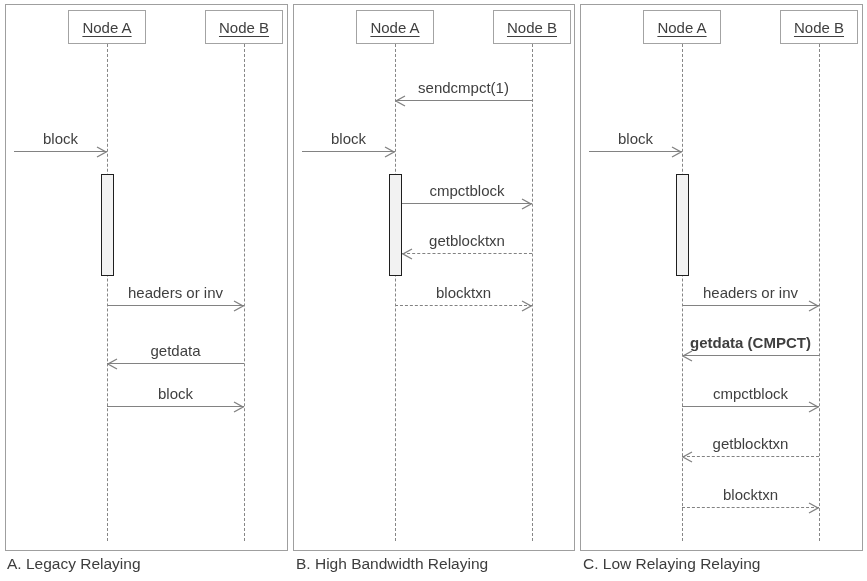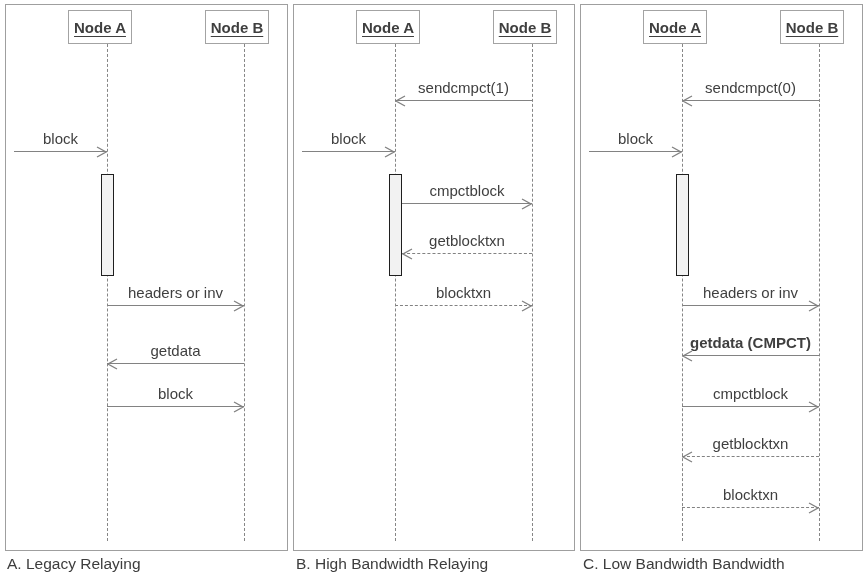"Node A" .node-box { font-weight: bold -> none; width: 64px -> 78px }
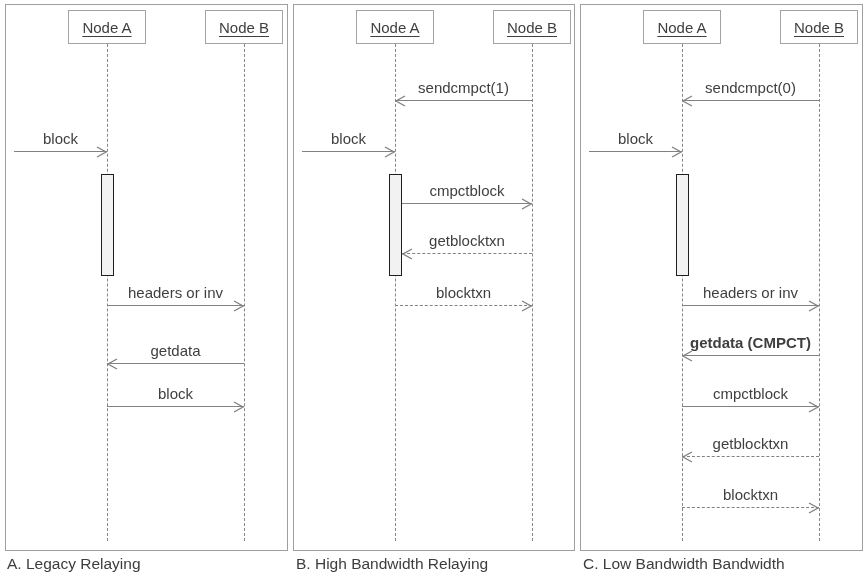"sendcmpct(0)" div.msg { html: <div> <div>sendcmpct(0)</div> <div></div> <svg> <path></path> </svg> </div> -> none }
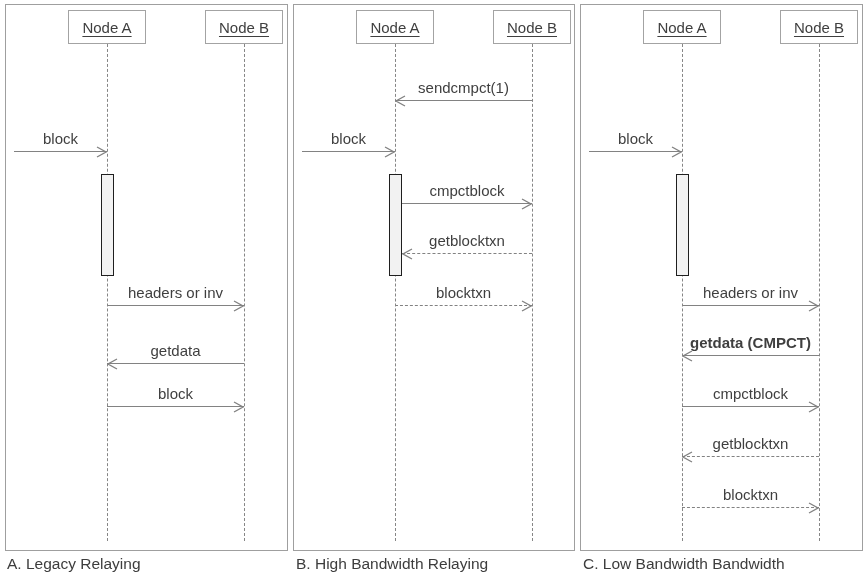"C. Low Bandwidth Bandwidth" div.caption { text: Bandwidth Bandwidth -> Relaying Relaying }
